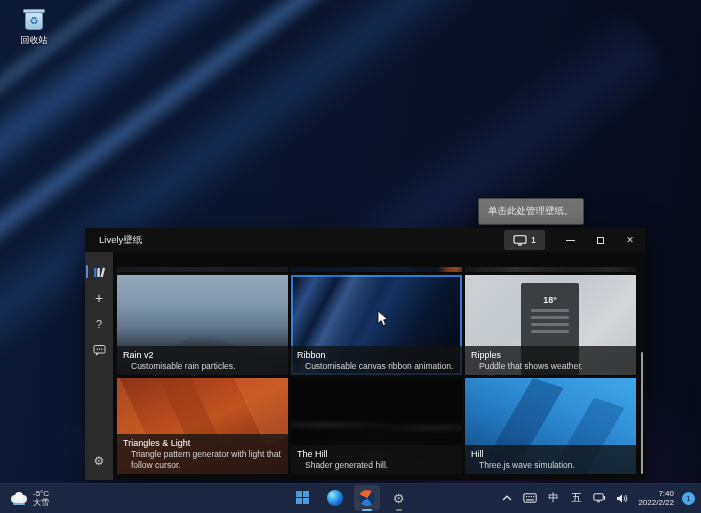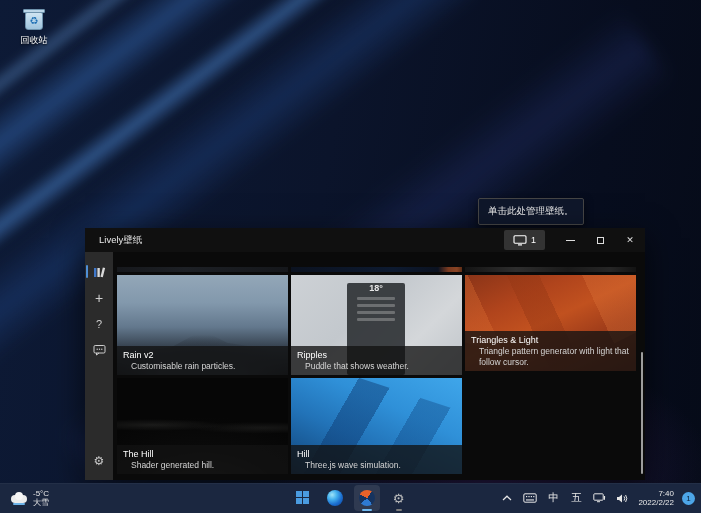"单击此处管理壁纸。" .tooltip { background: #0f172a -> #737373 }
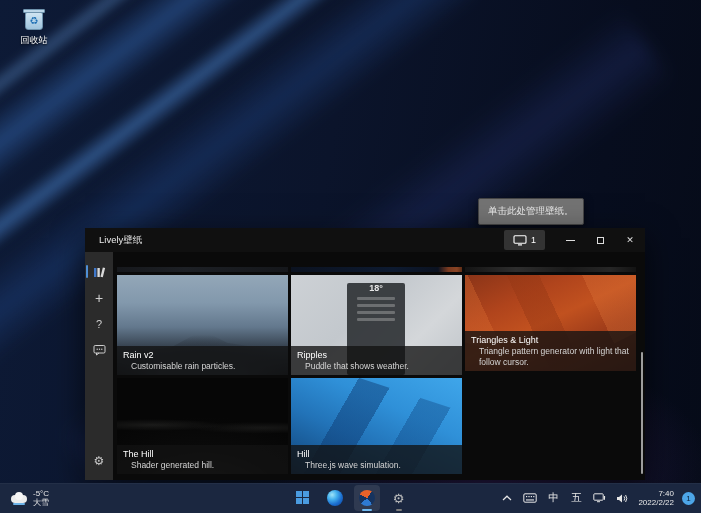"18°" .weather-card { padding-top: 0 -> 12px }
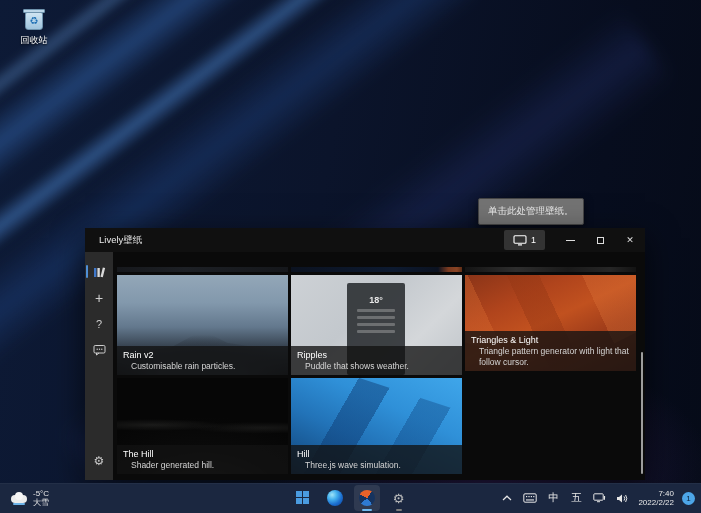"Ribbon" div.tile { html: none -> <div> <svg> <path></path> </svg> <div> <div>Ribbon</div> <div>Customisable canvas ribbon animation.</div> </div> </div> }
